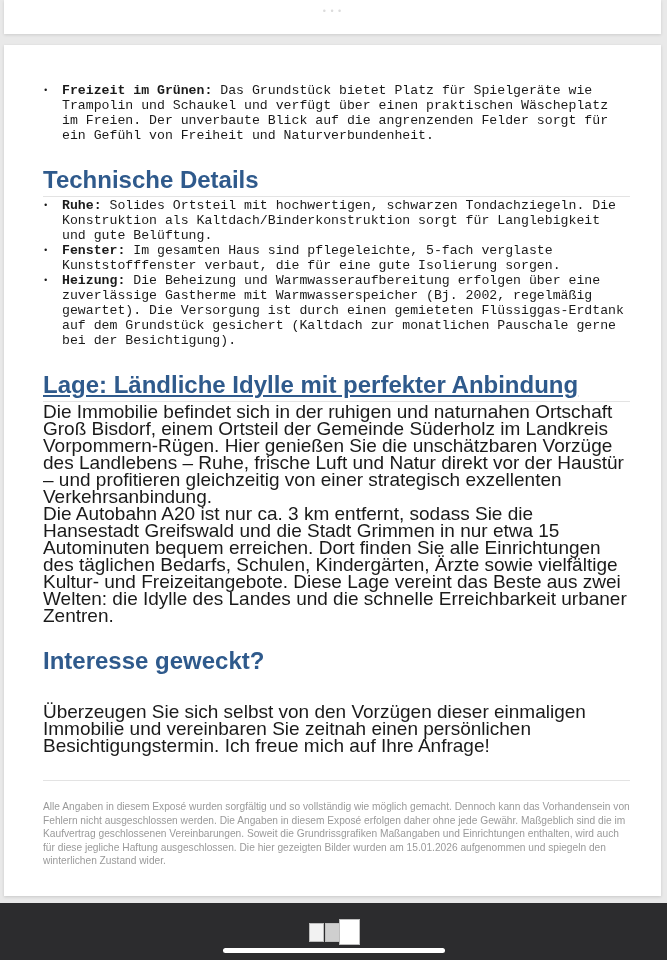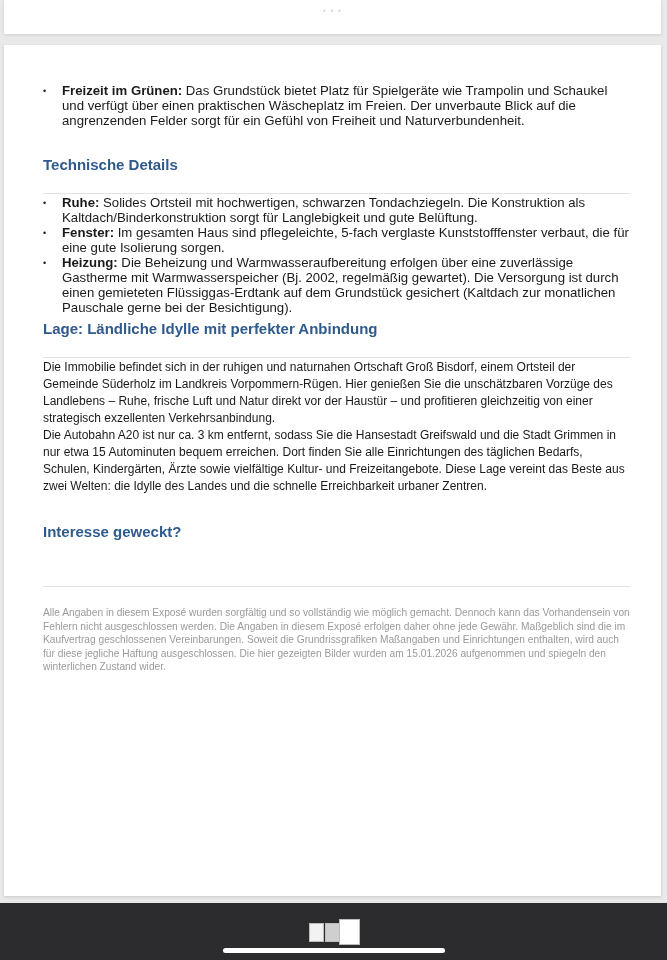"Freizeit im Grünen: Das Grundstück" ul.items li { font-family: none -> Liberation Mono, monospace }
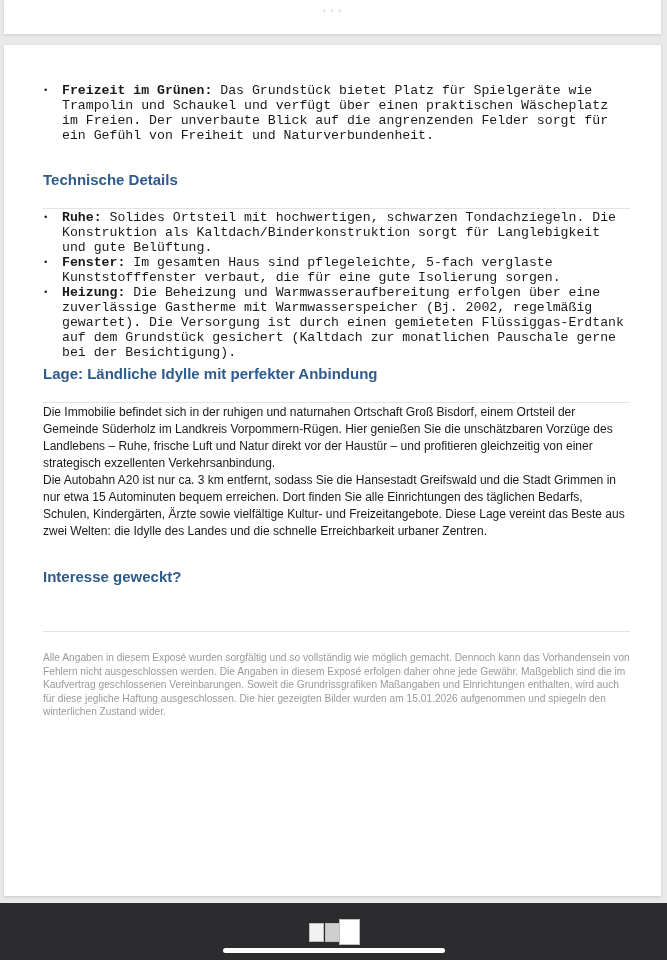"Technische Details" h2 { font-size: 15px -> 24px; padding-bottom: 14px -> 2px }
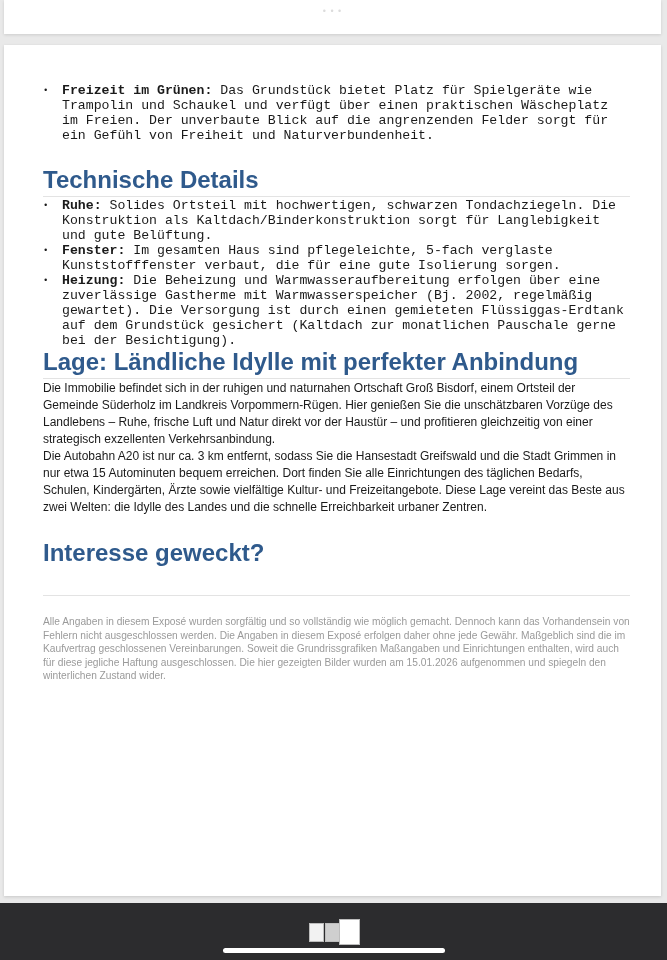"Lage: Ländliche Idylle mit perfekter" h2 { margin-top: none -> 23px; text-decoration: none -> underline }
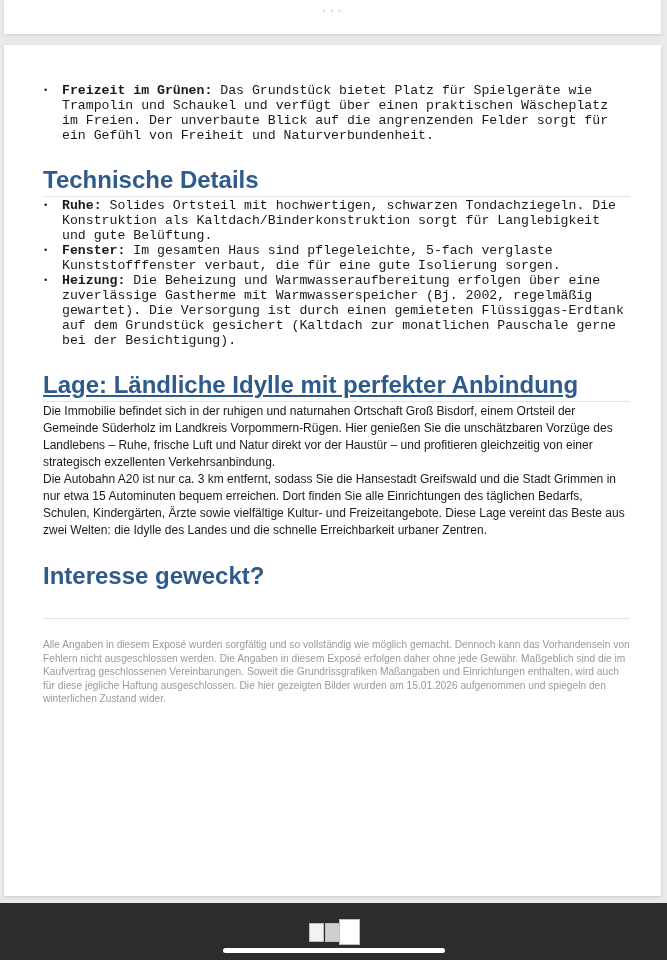"Die Immobilie befindet sich in" p { font-size: 12px -> 19px }
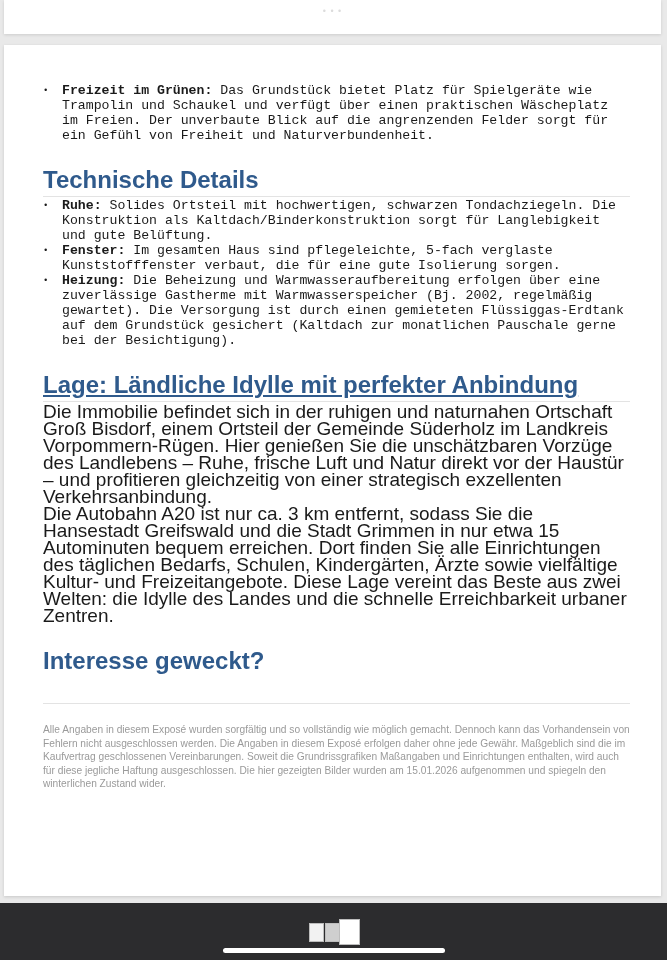"Überzeugen Sie sich selbst von" p { html: none -> <p>Überzeugen Sie sich selbst von den Vorzügen dieser einmaligen Immobilie und vereinbaren Sie zeitnah einen persönlichen Besichtigungstermin. Ich freue mich auf Ihre Anfrage!</p> }
